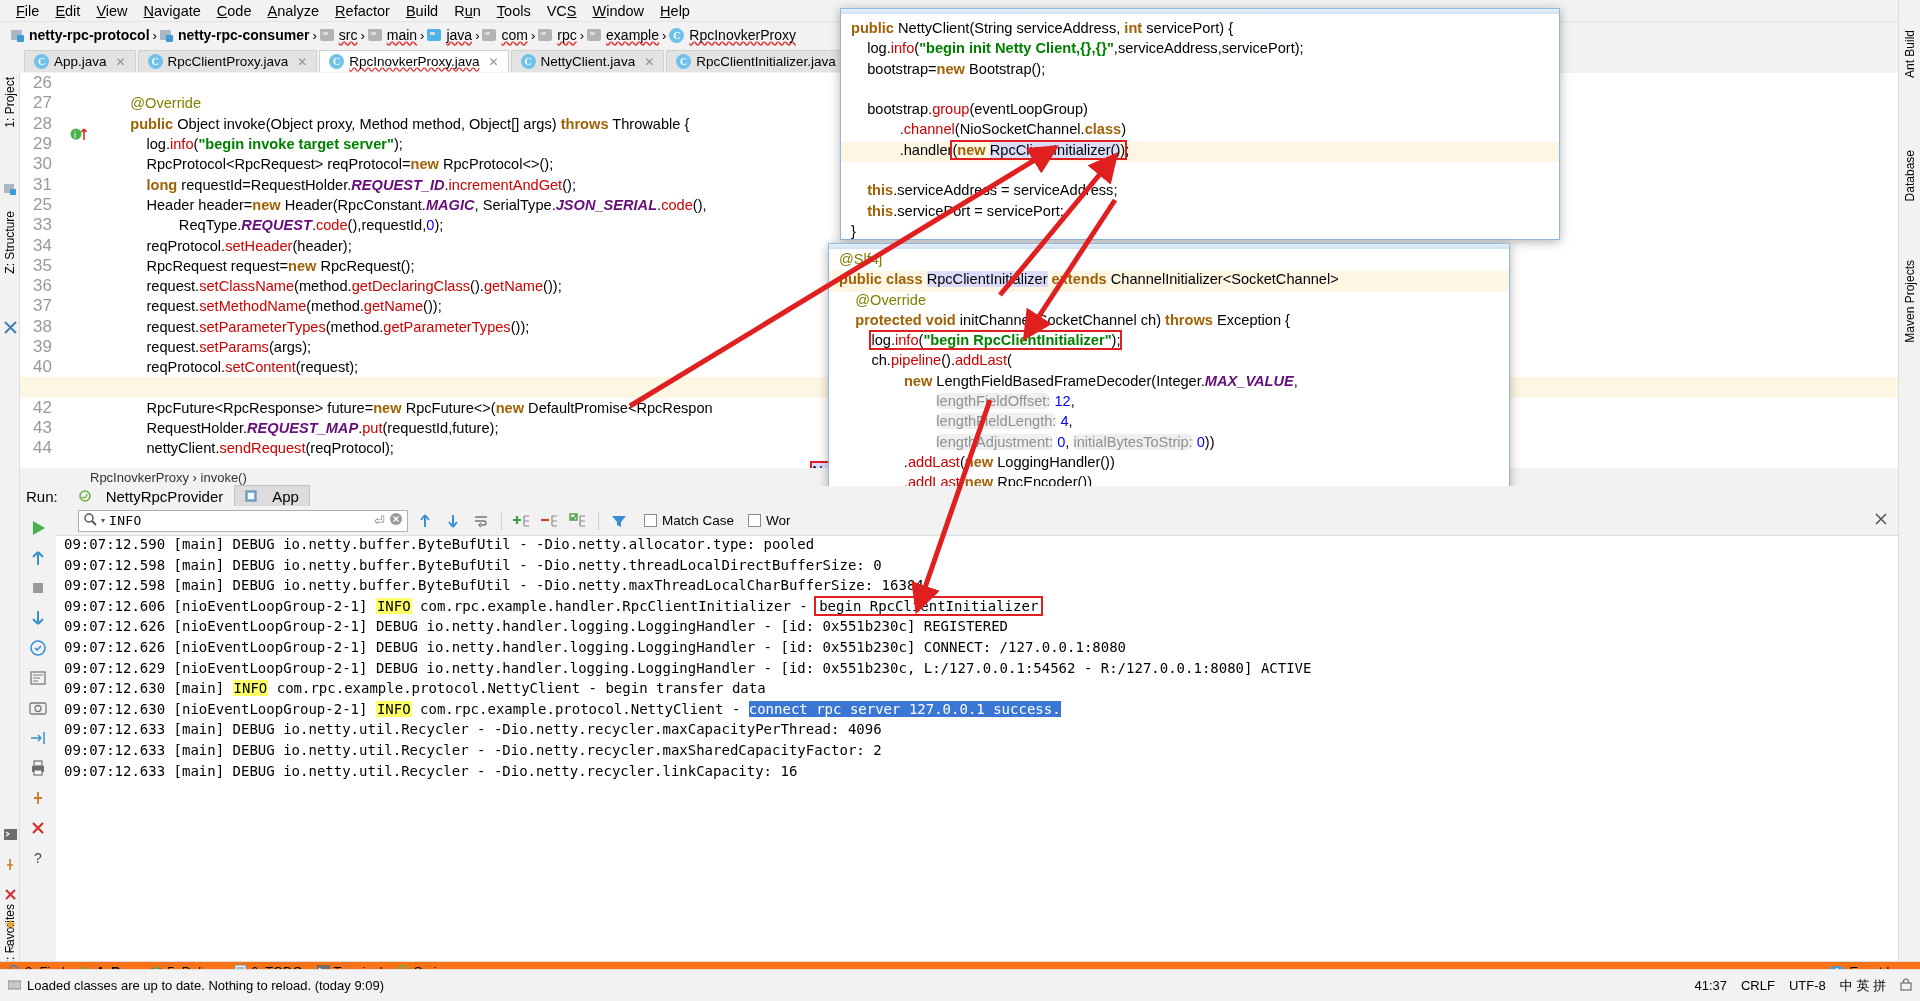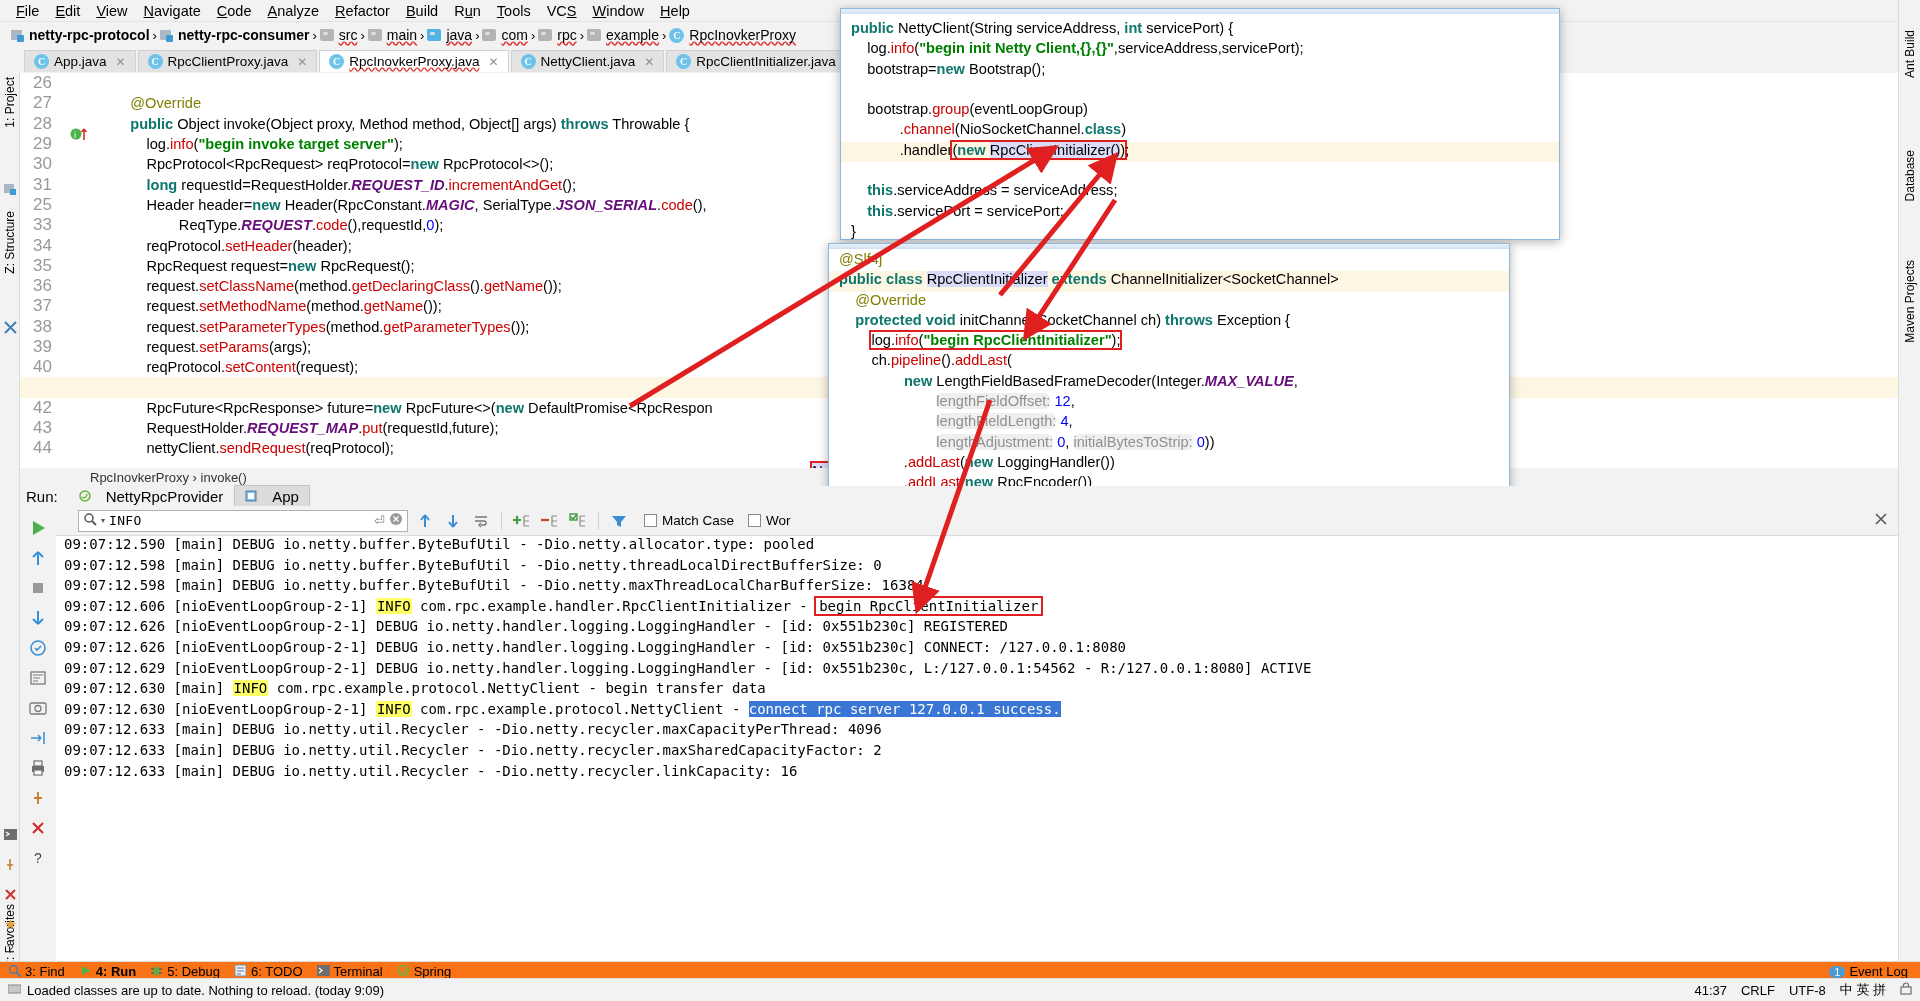"public" .kw { color: #0f766e -> #a16207 }
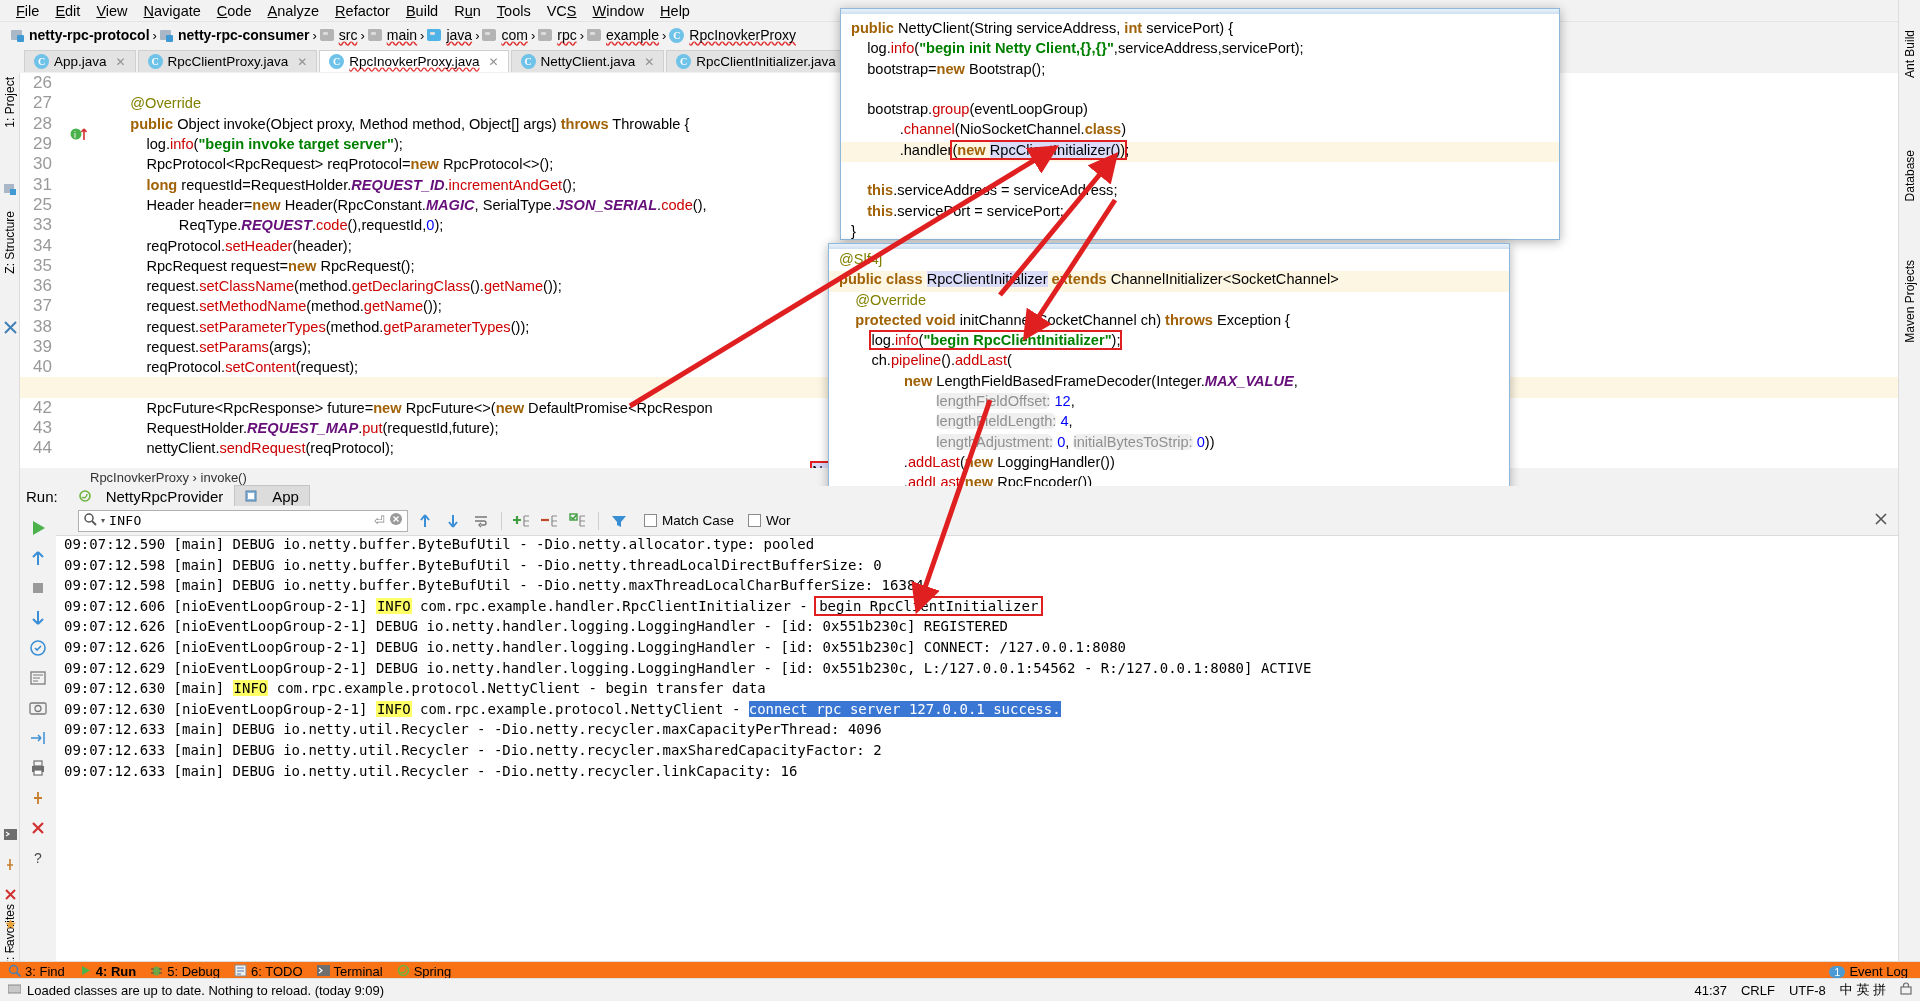"Loaded classes are up to" #statusbar { height: 23px -> 32px }
